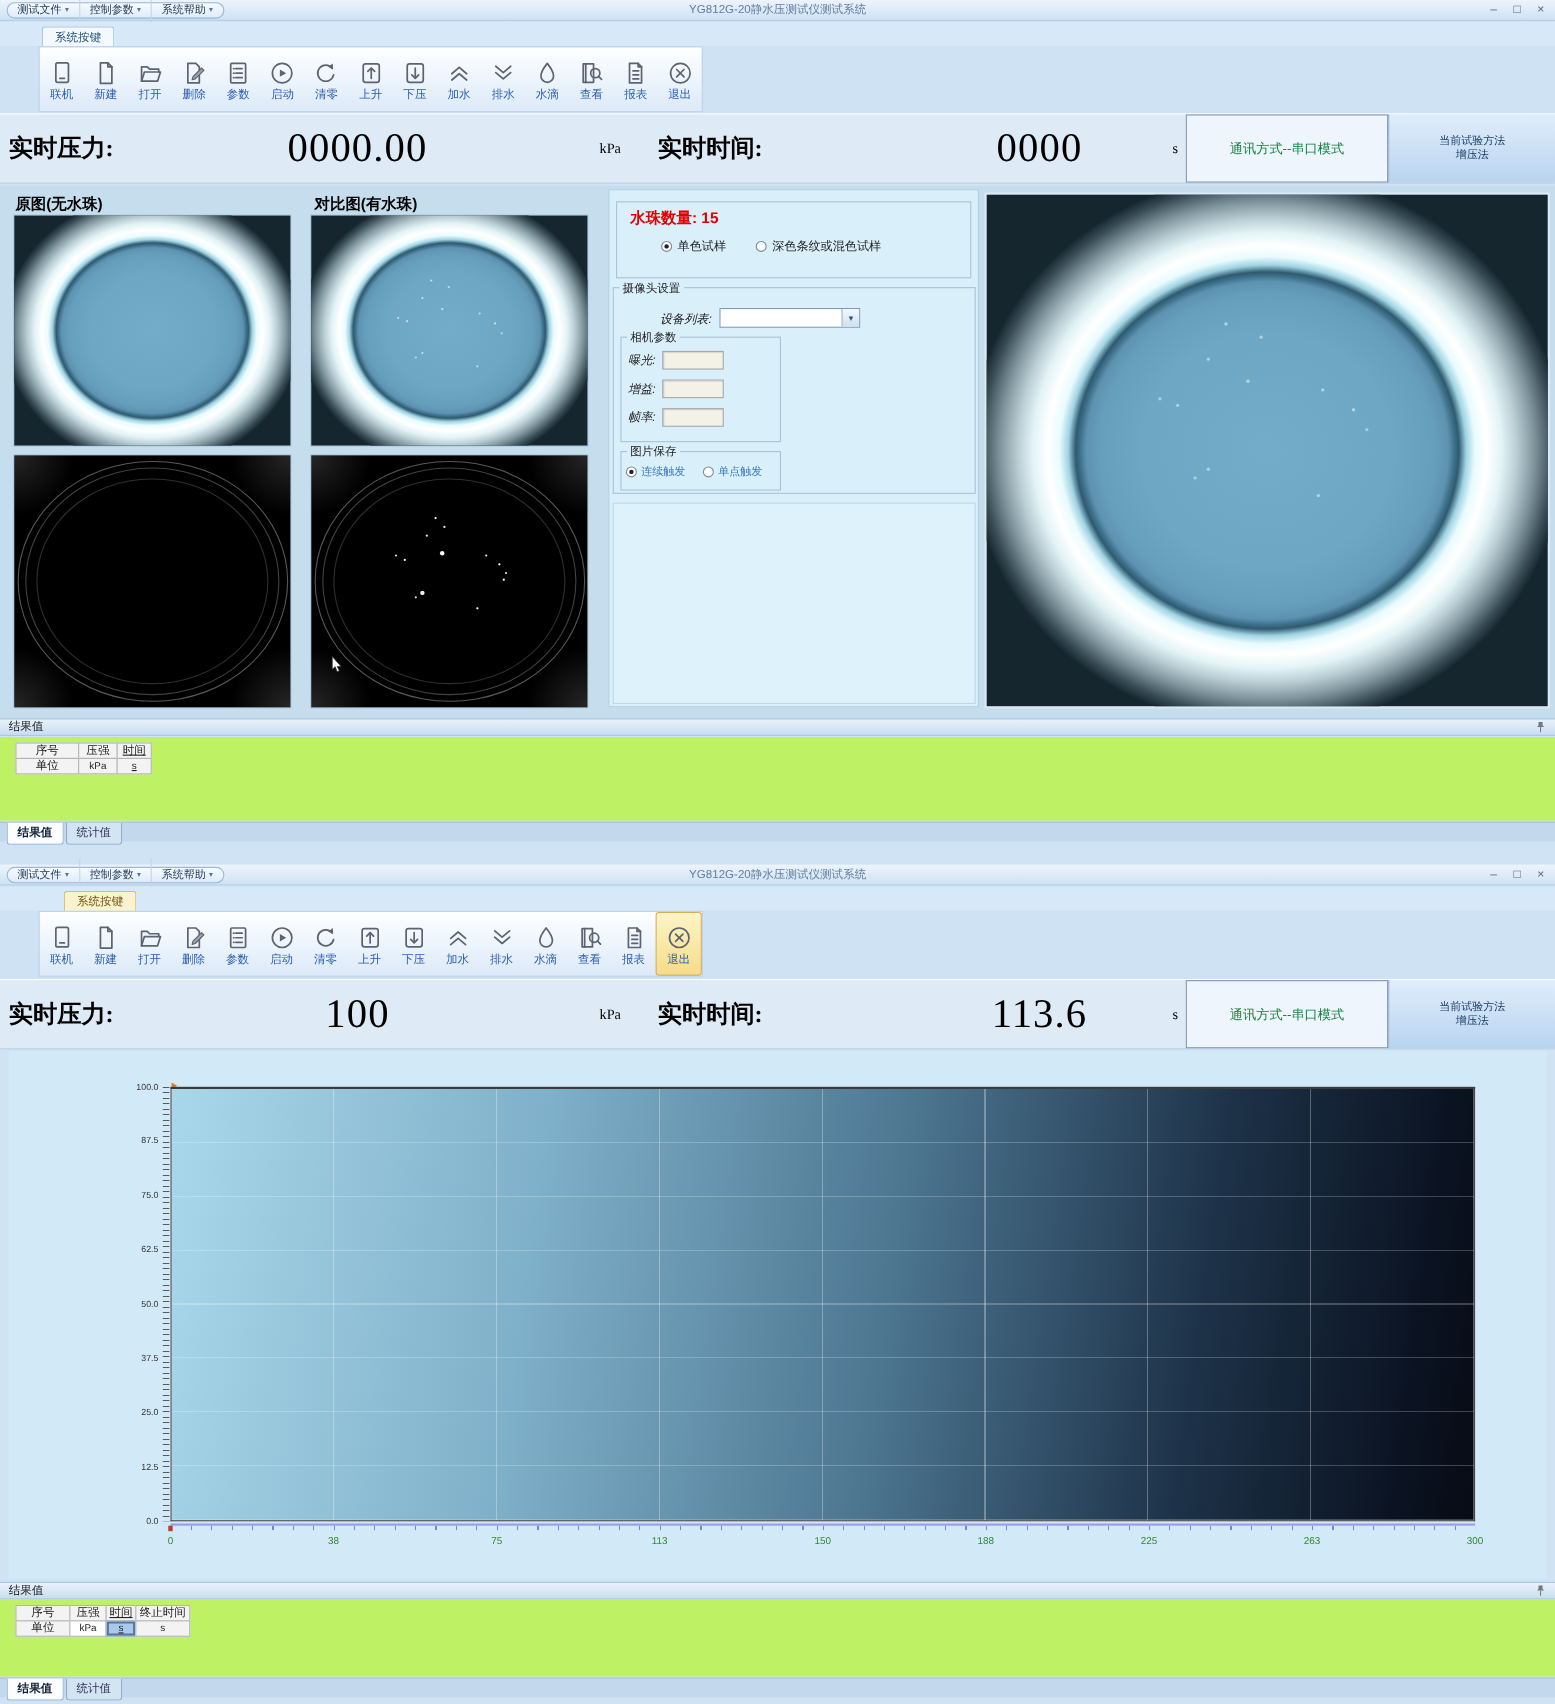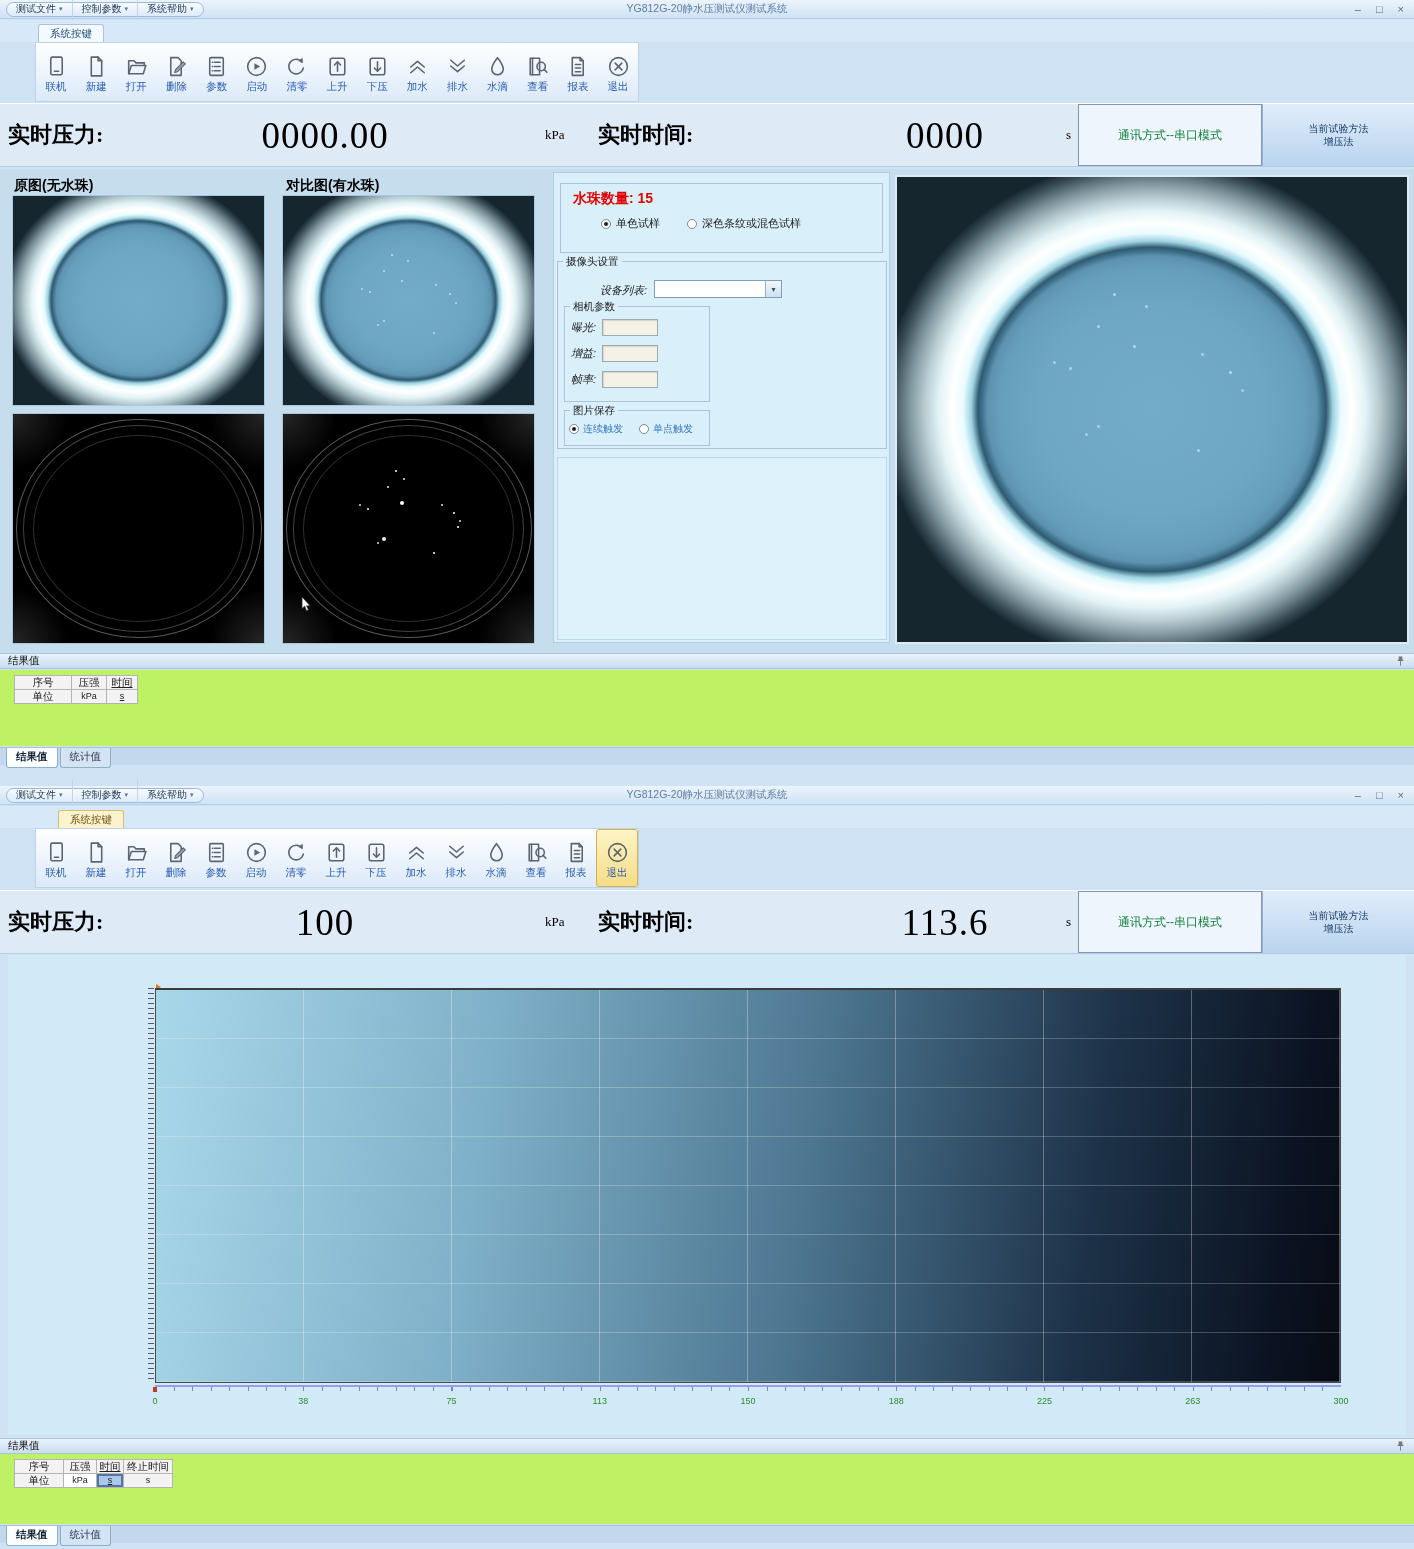"100.0" div.ylabels { html: none -> <div> <span>100.0</span> <span>87.5</span> <span>75.0</span> <span>62.5</span> <span>50.0</span> <span>37.5</span> <span>25.0</span> <span>12.5</span> <span>0.0</span> </div> }
